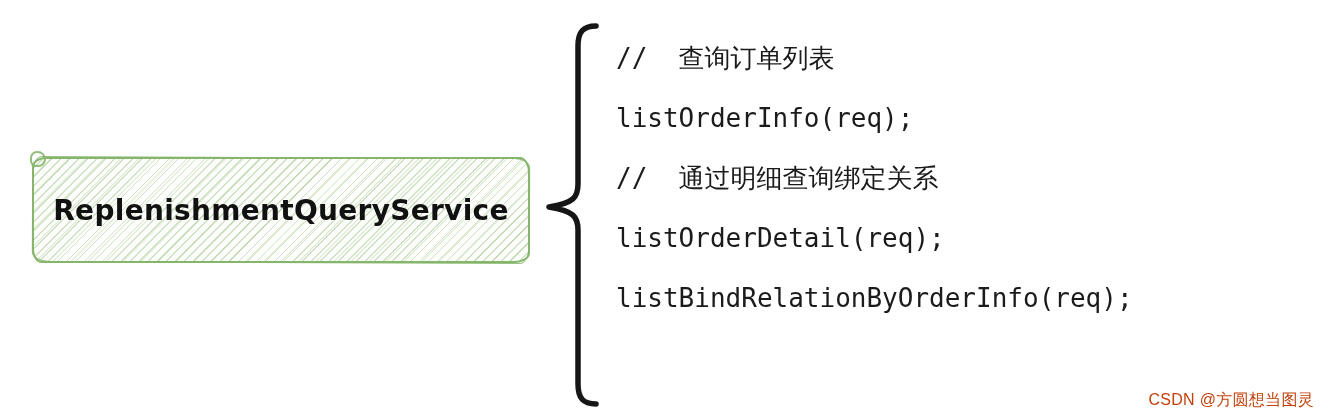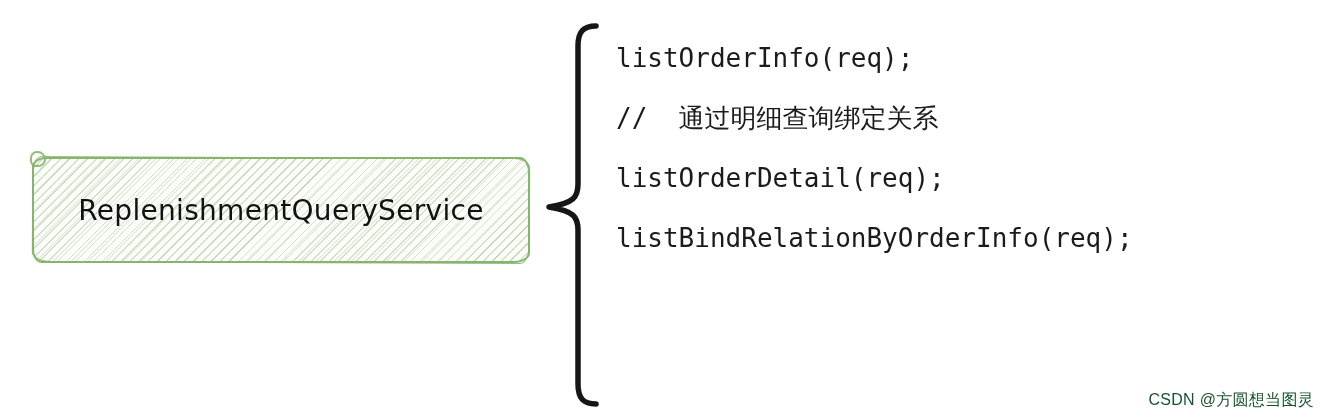"// 查询订单列表" div.code-line { html: none -> <div>// 查询订单列表</div> }
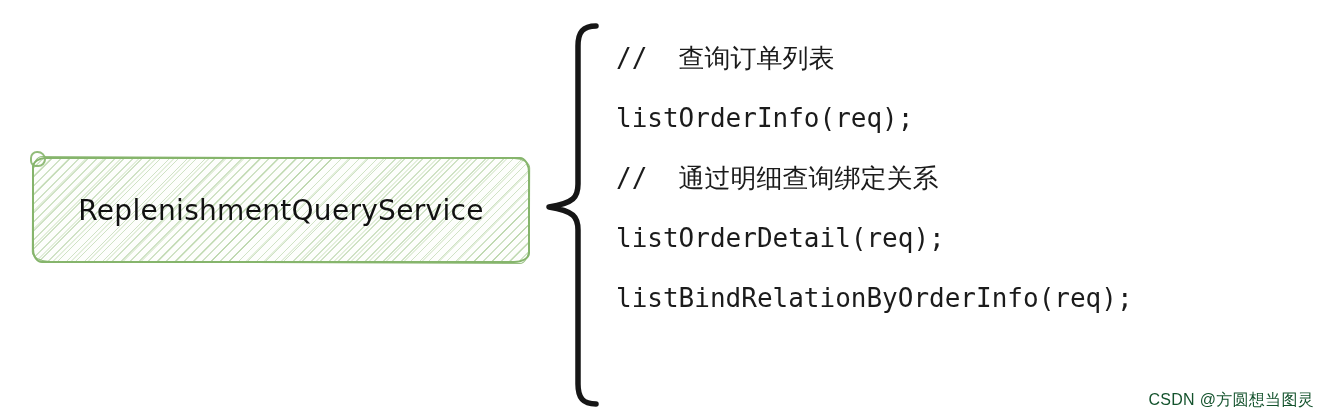"ReplenishmentQueryService" .service-label { font-weight: 400 -> 700 }
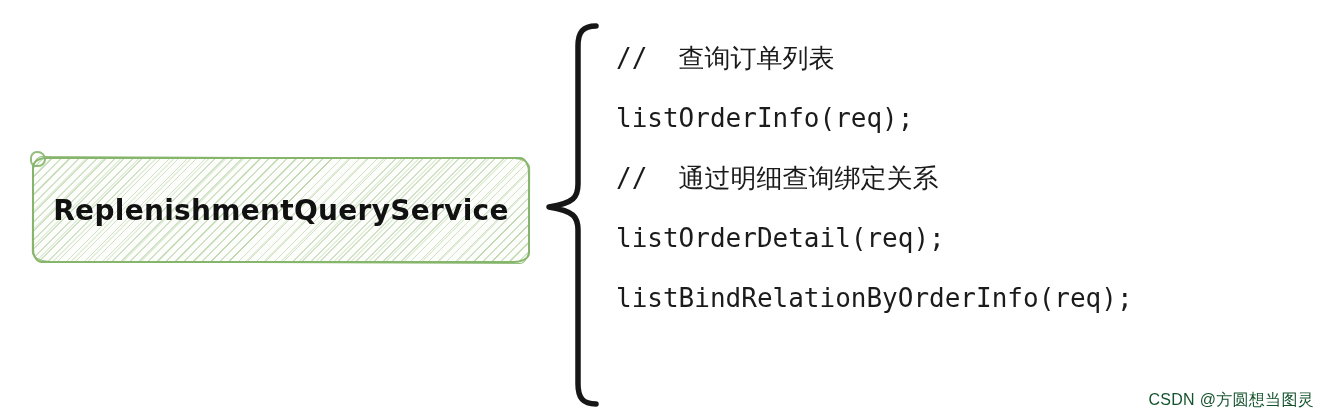"CSDN @方圆想当图灵" .watermark { color: #14532d -> #c2410c }
